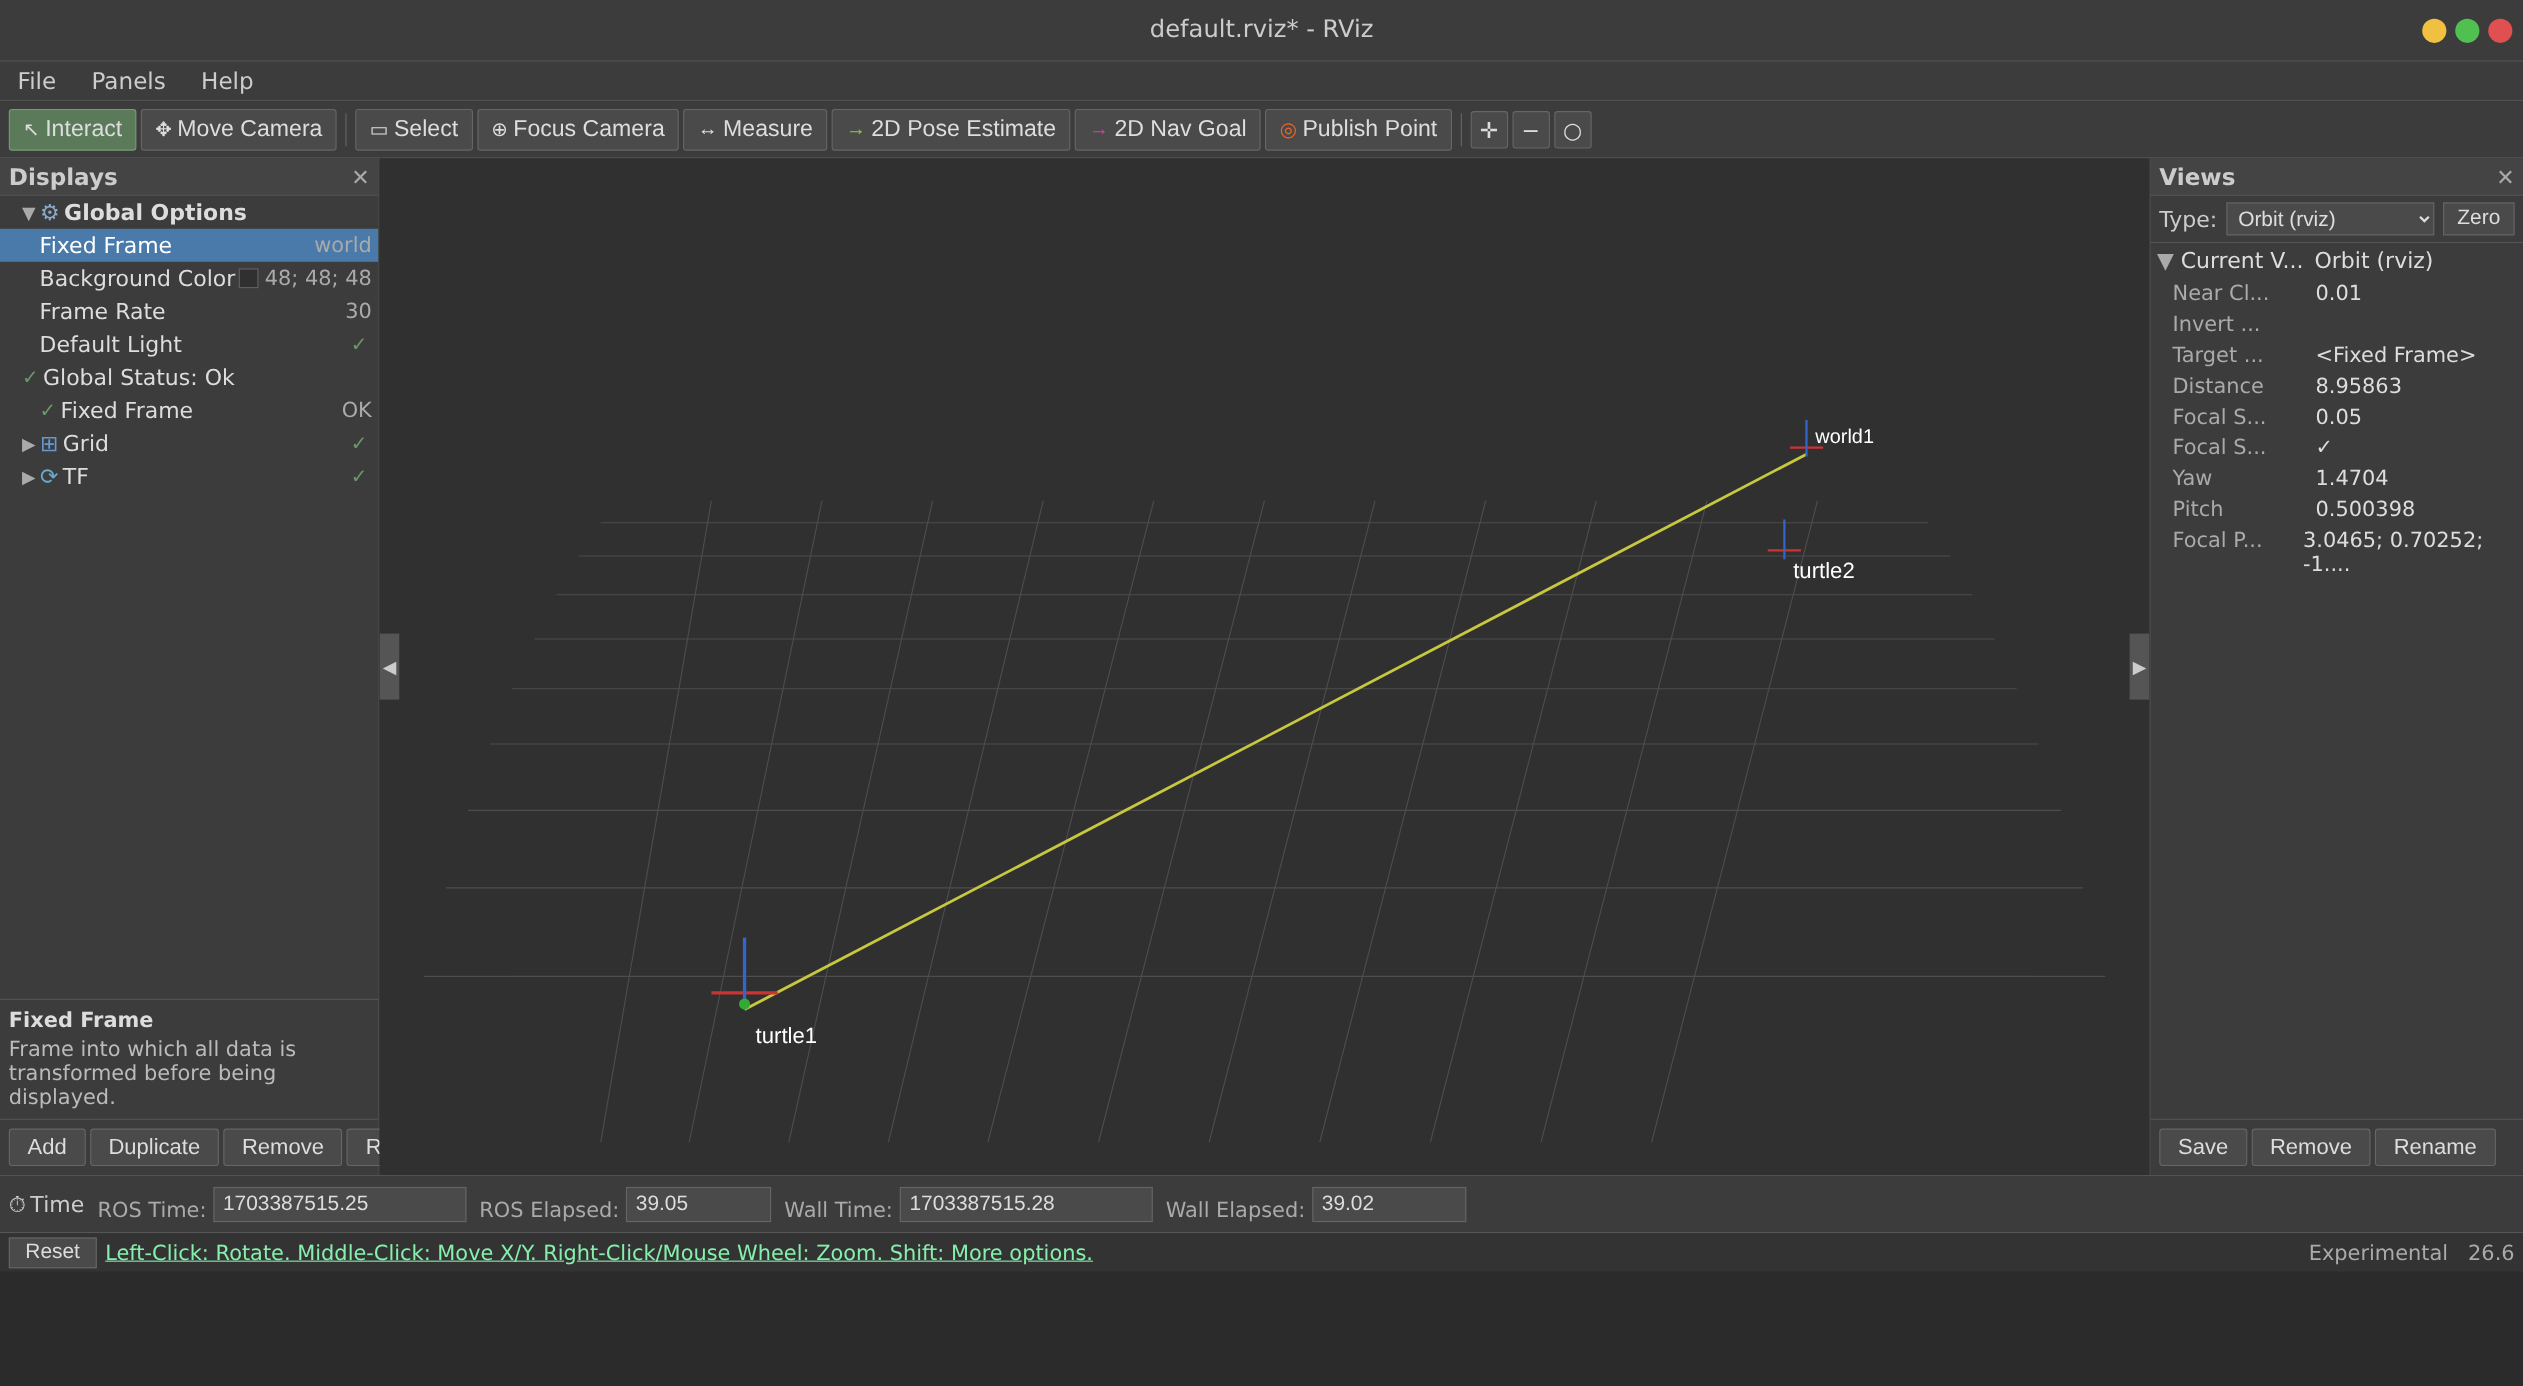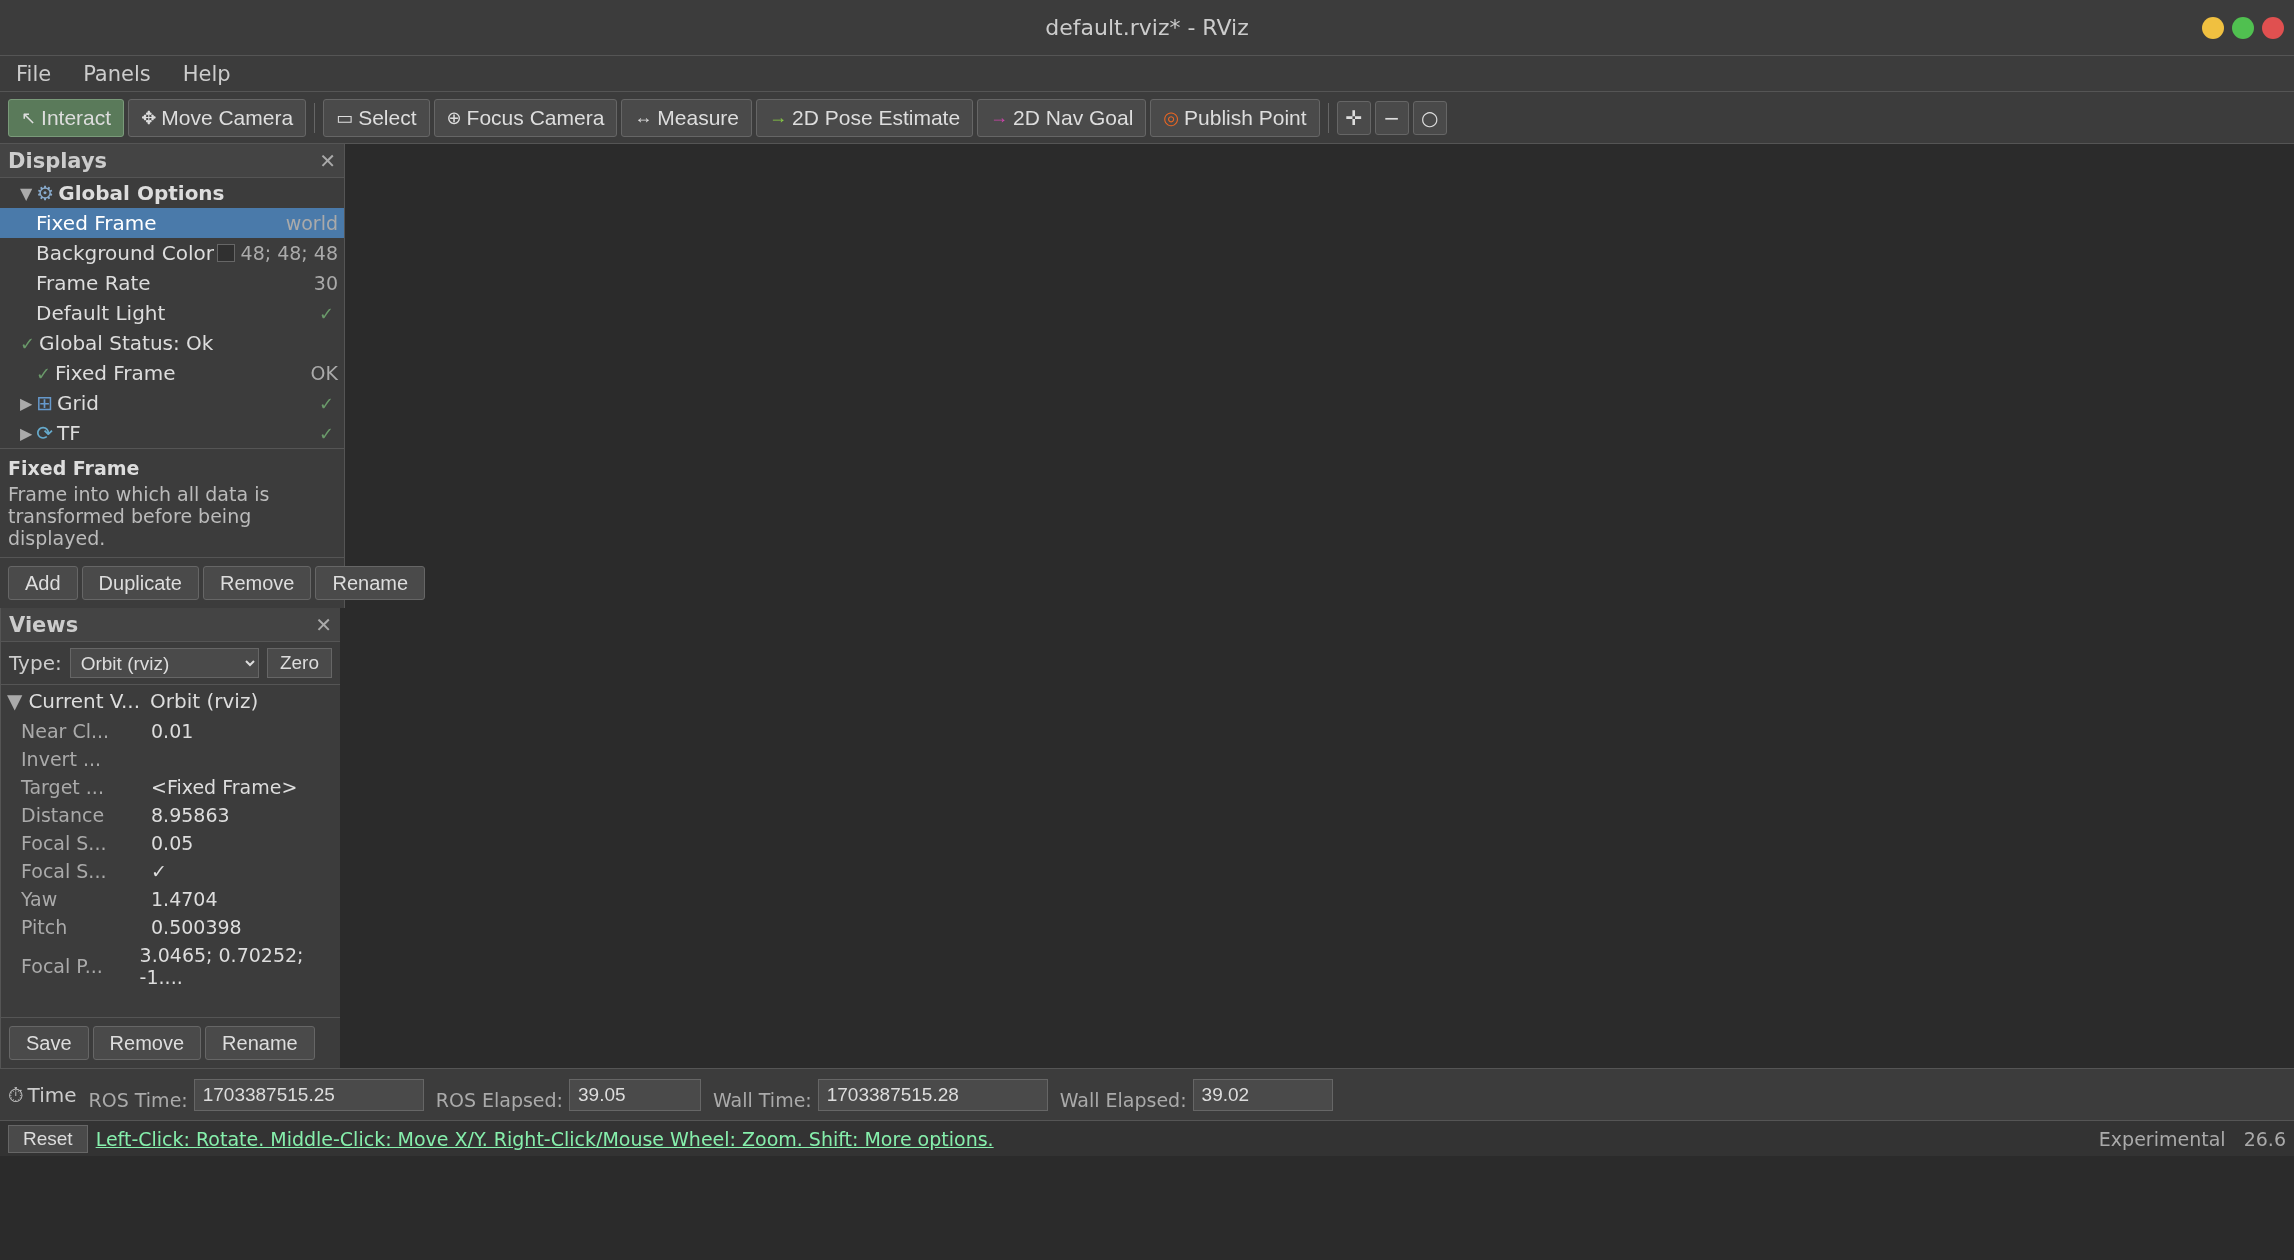"Displays" #main-layout { flex-direction: column -> none }
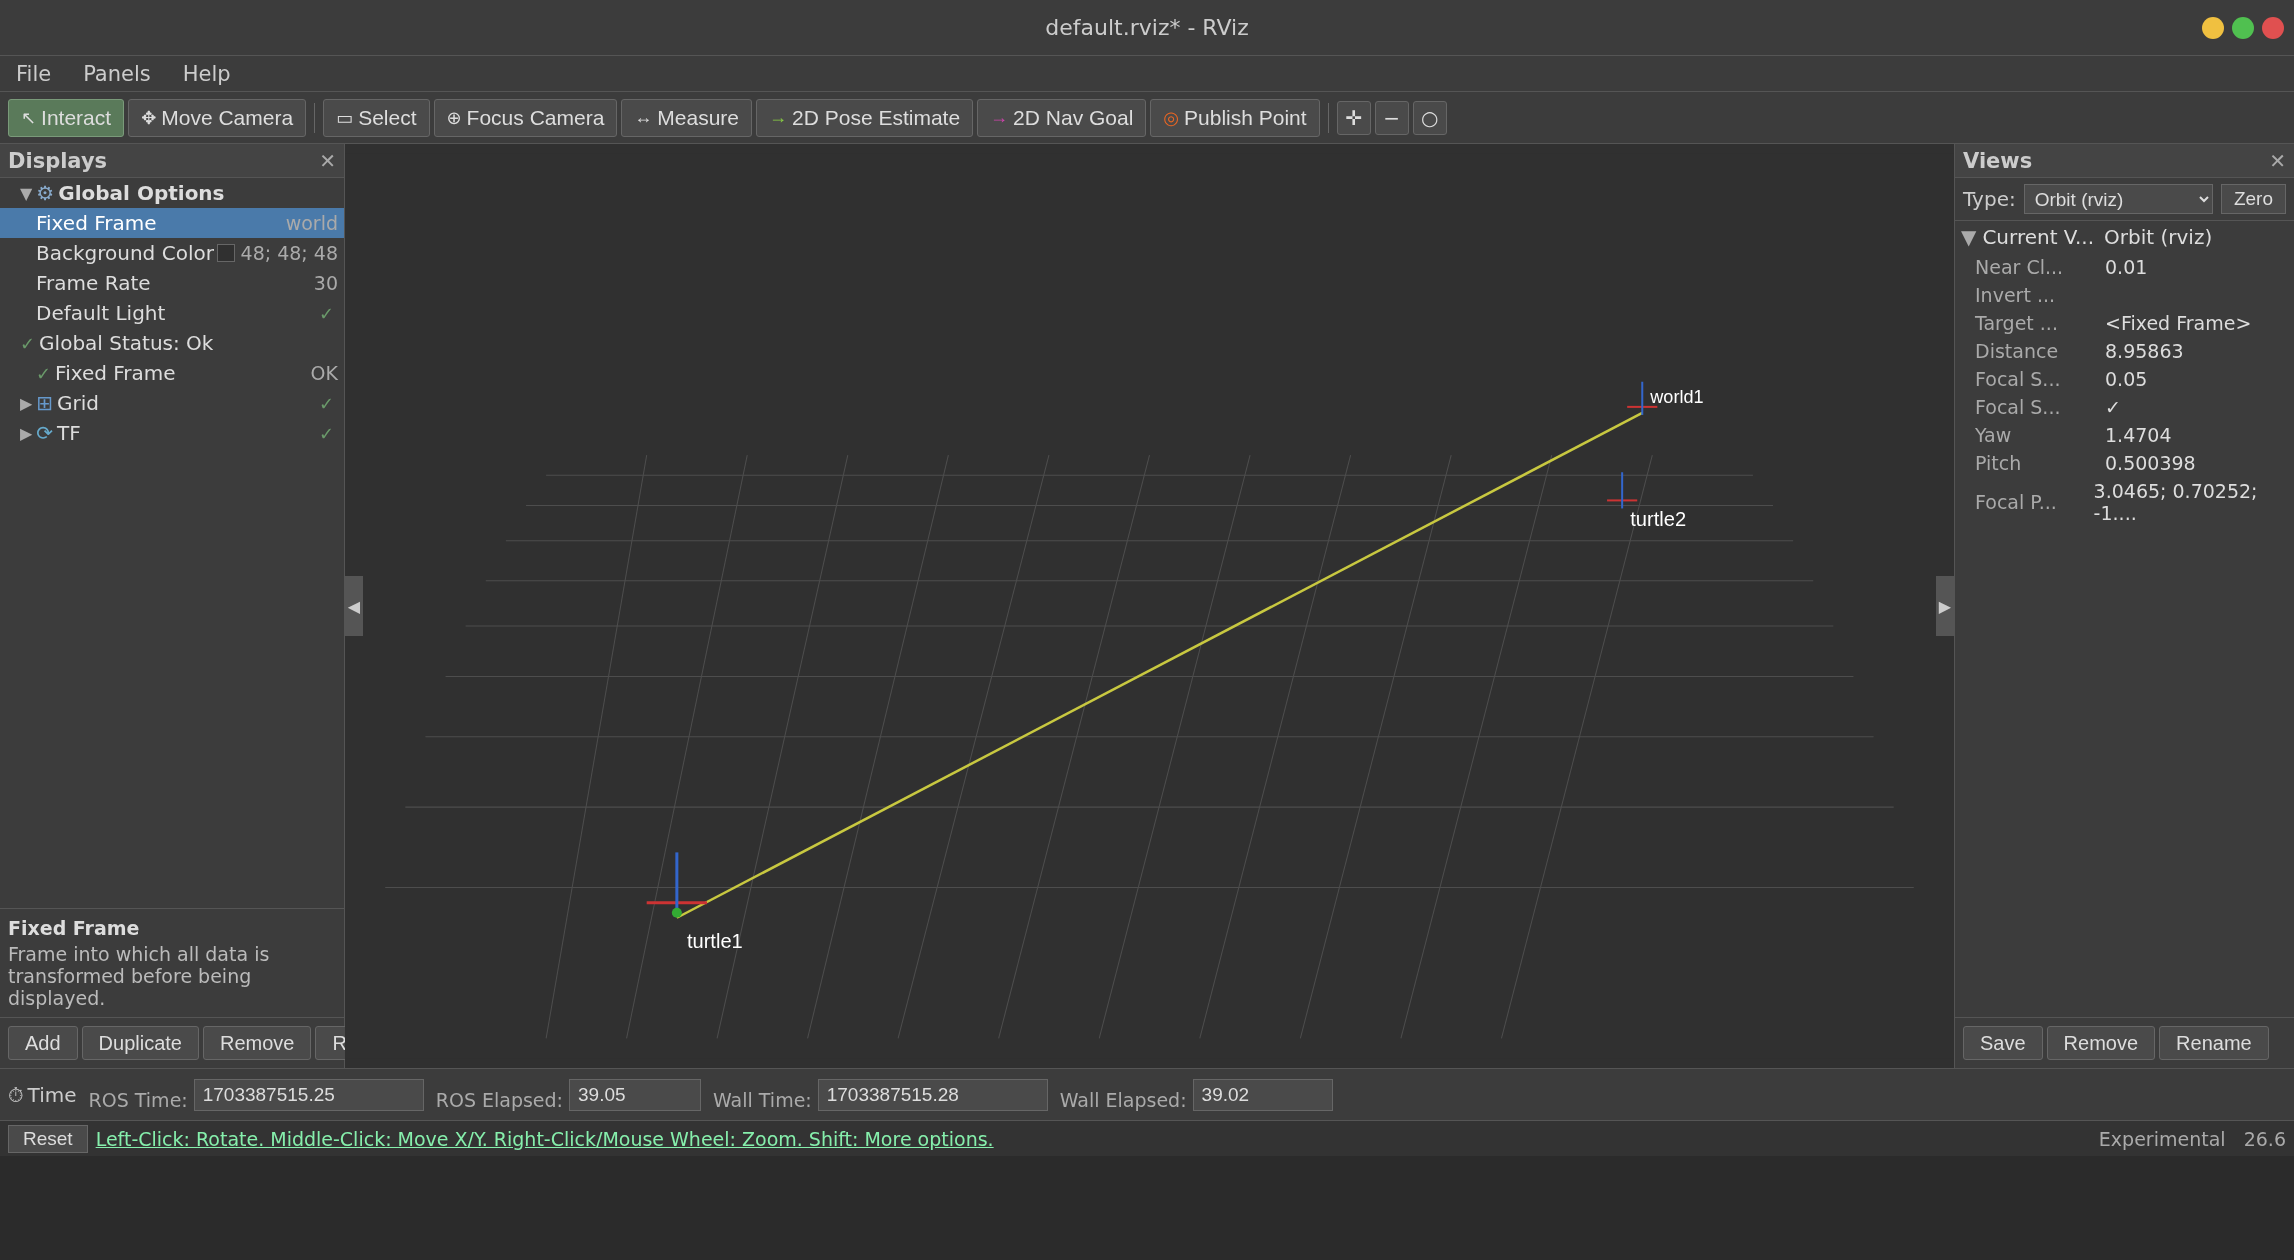"Near Cl..." .views-item { align-items: center -> flex-start }
